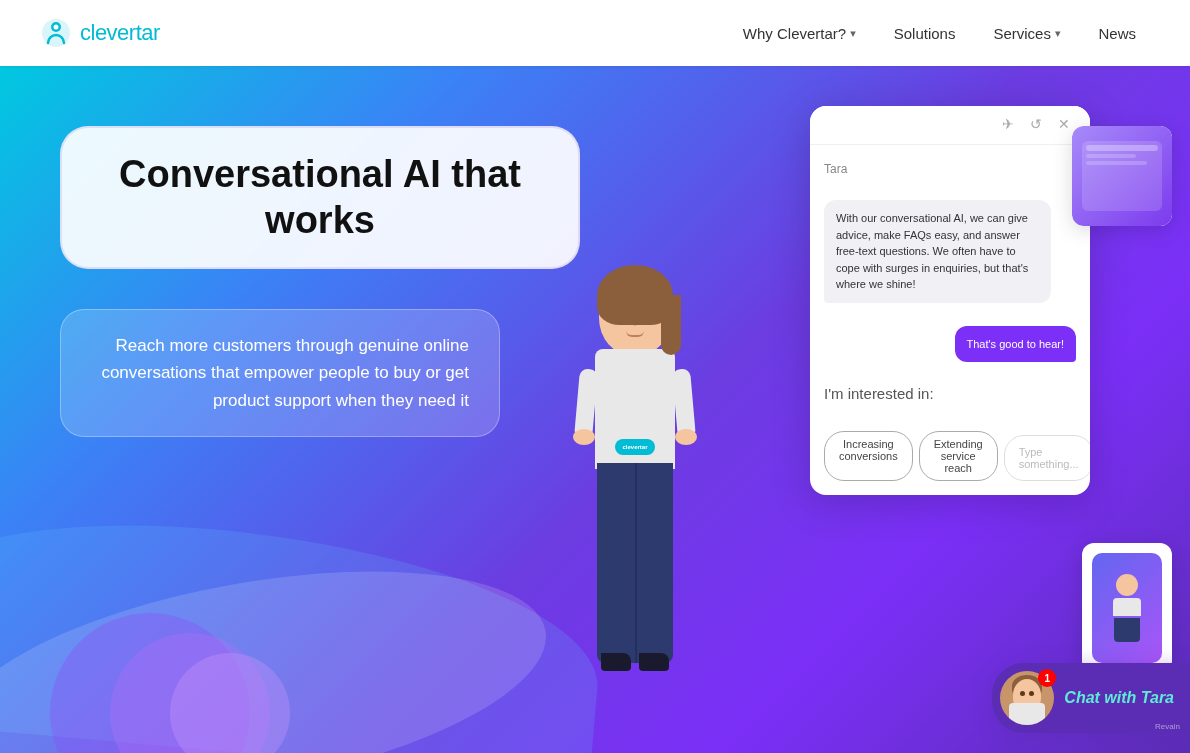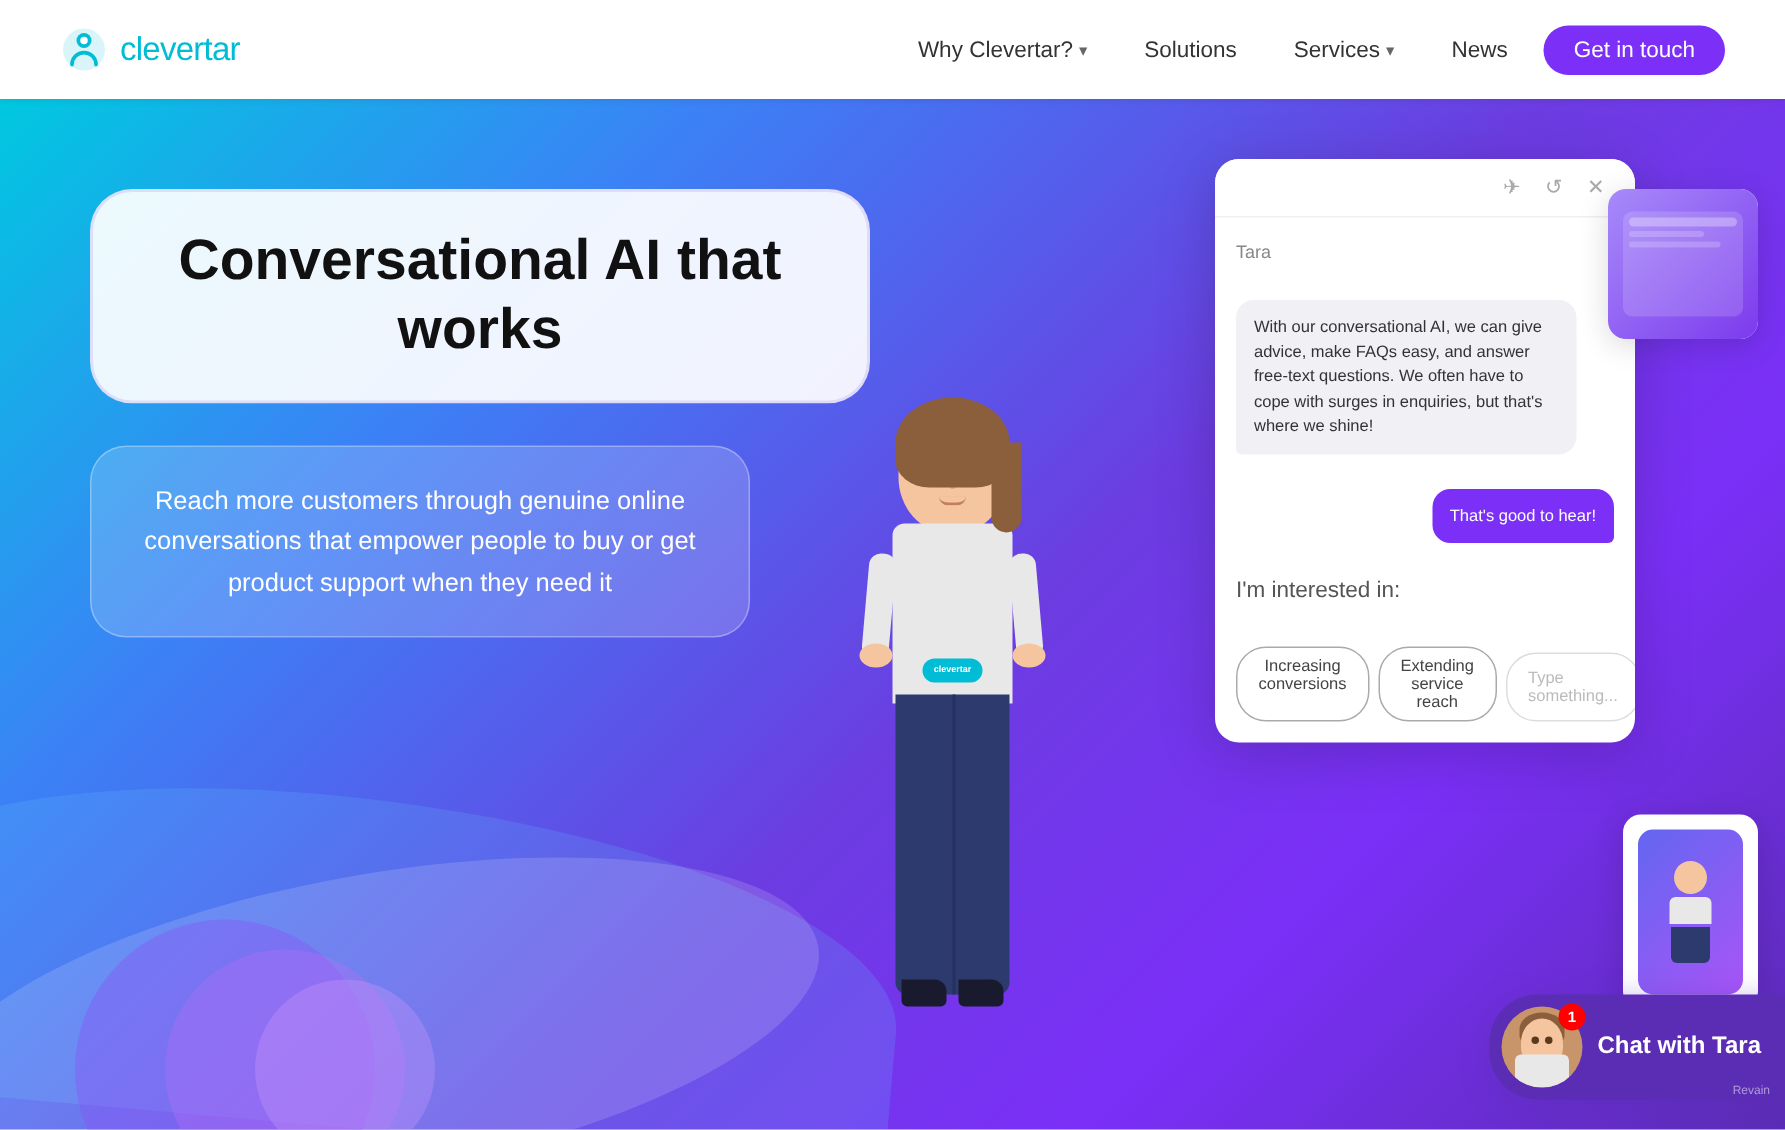"Get in touch" div.nav-item { html: <div>Get in touch</div> -> none }
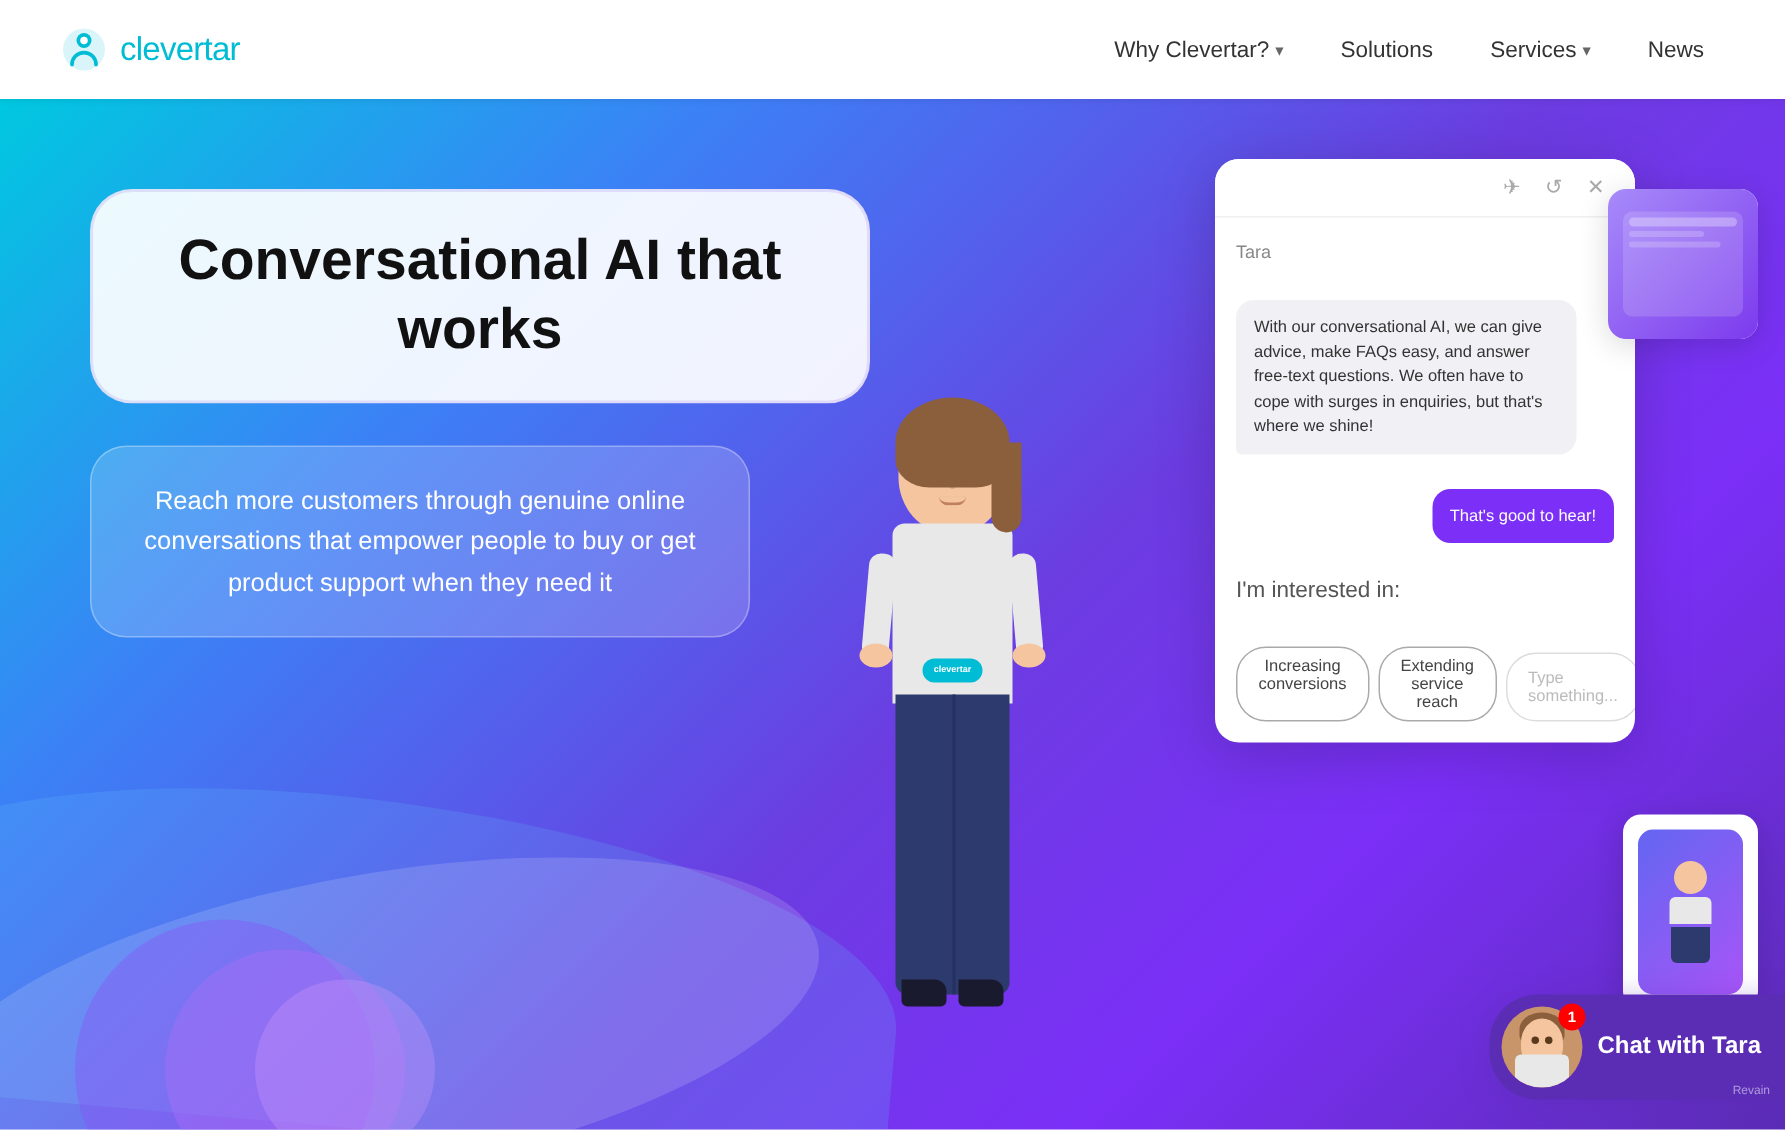"Conversational AI that works" .headline-box { margin-bottom: 28px -> 40px }
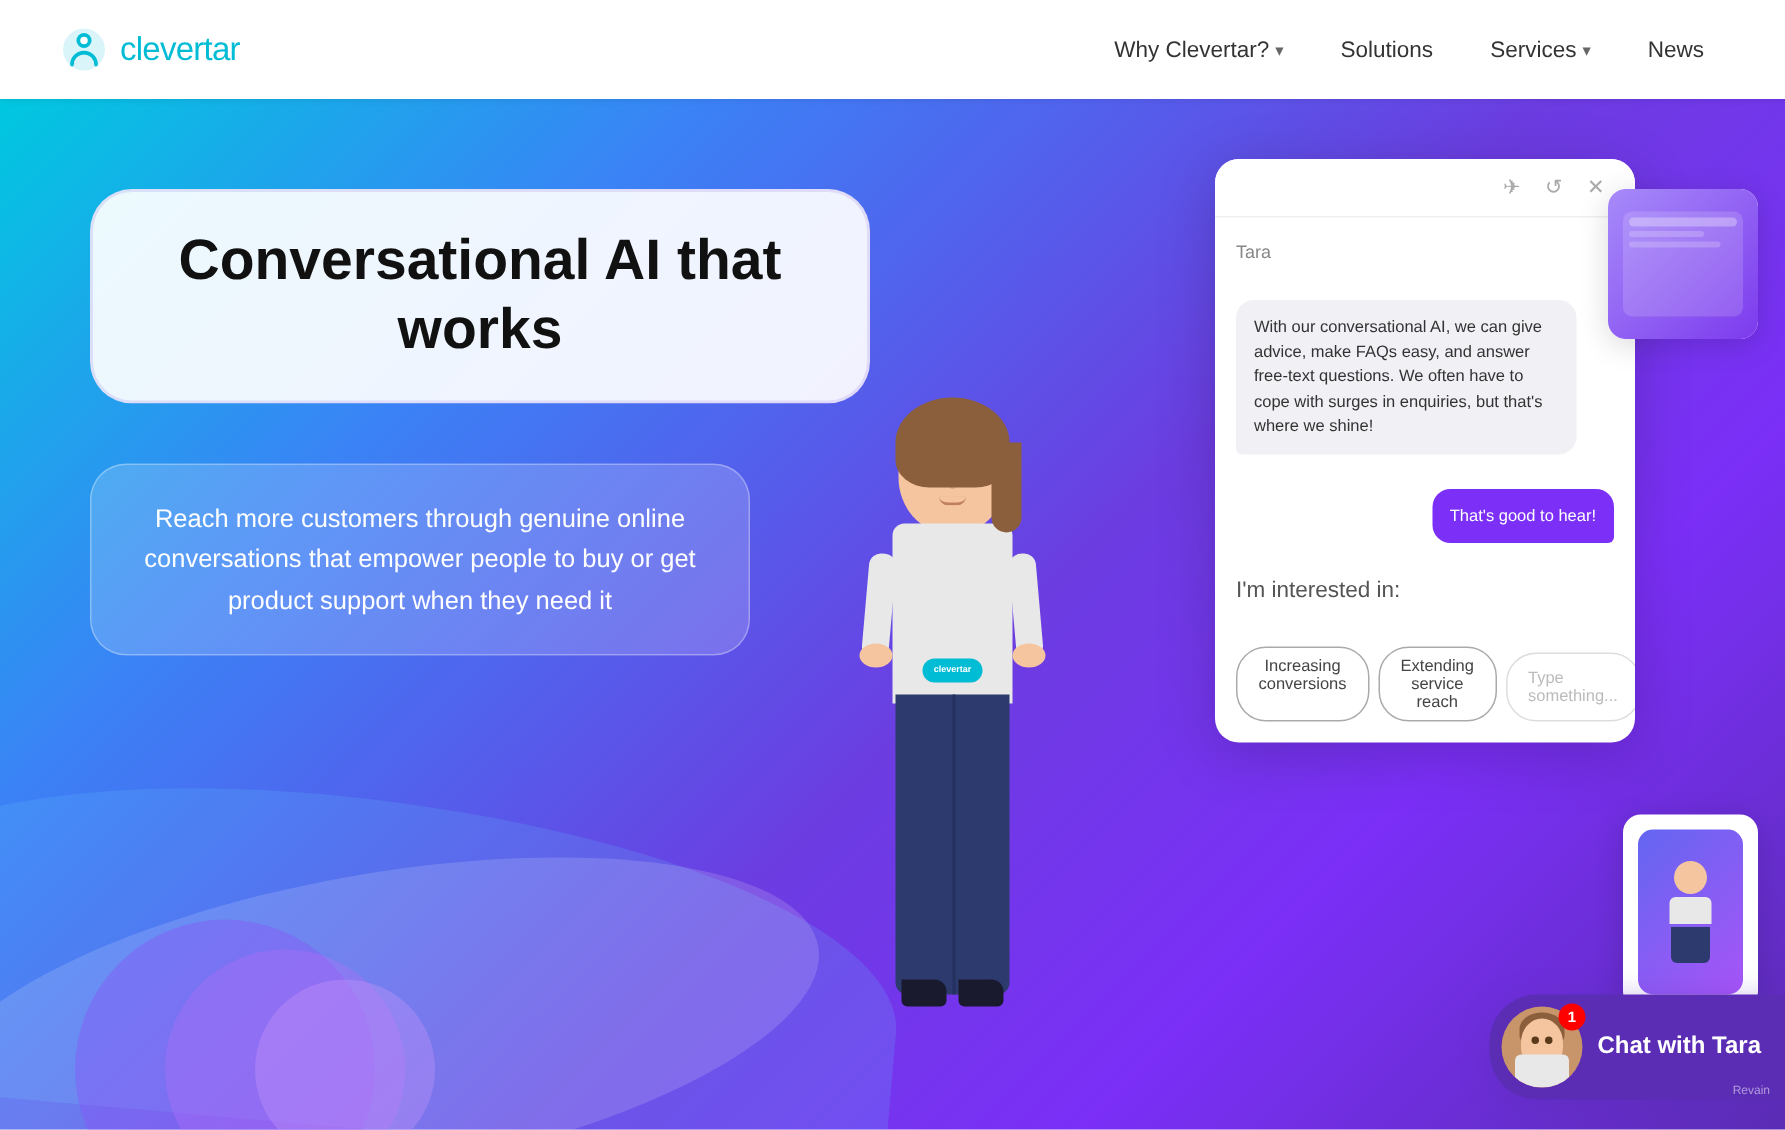"Reach more customers through genuine" .subtext { text-align: center -> right }
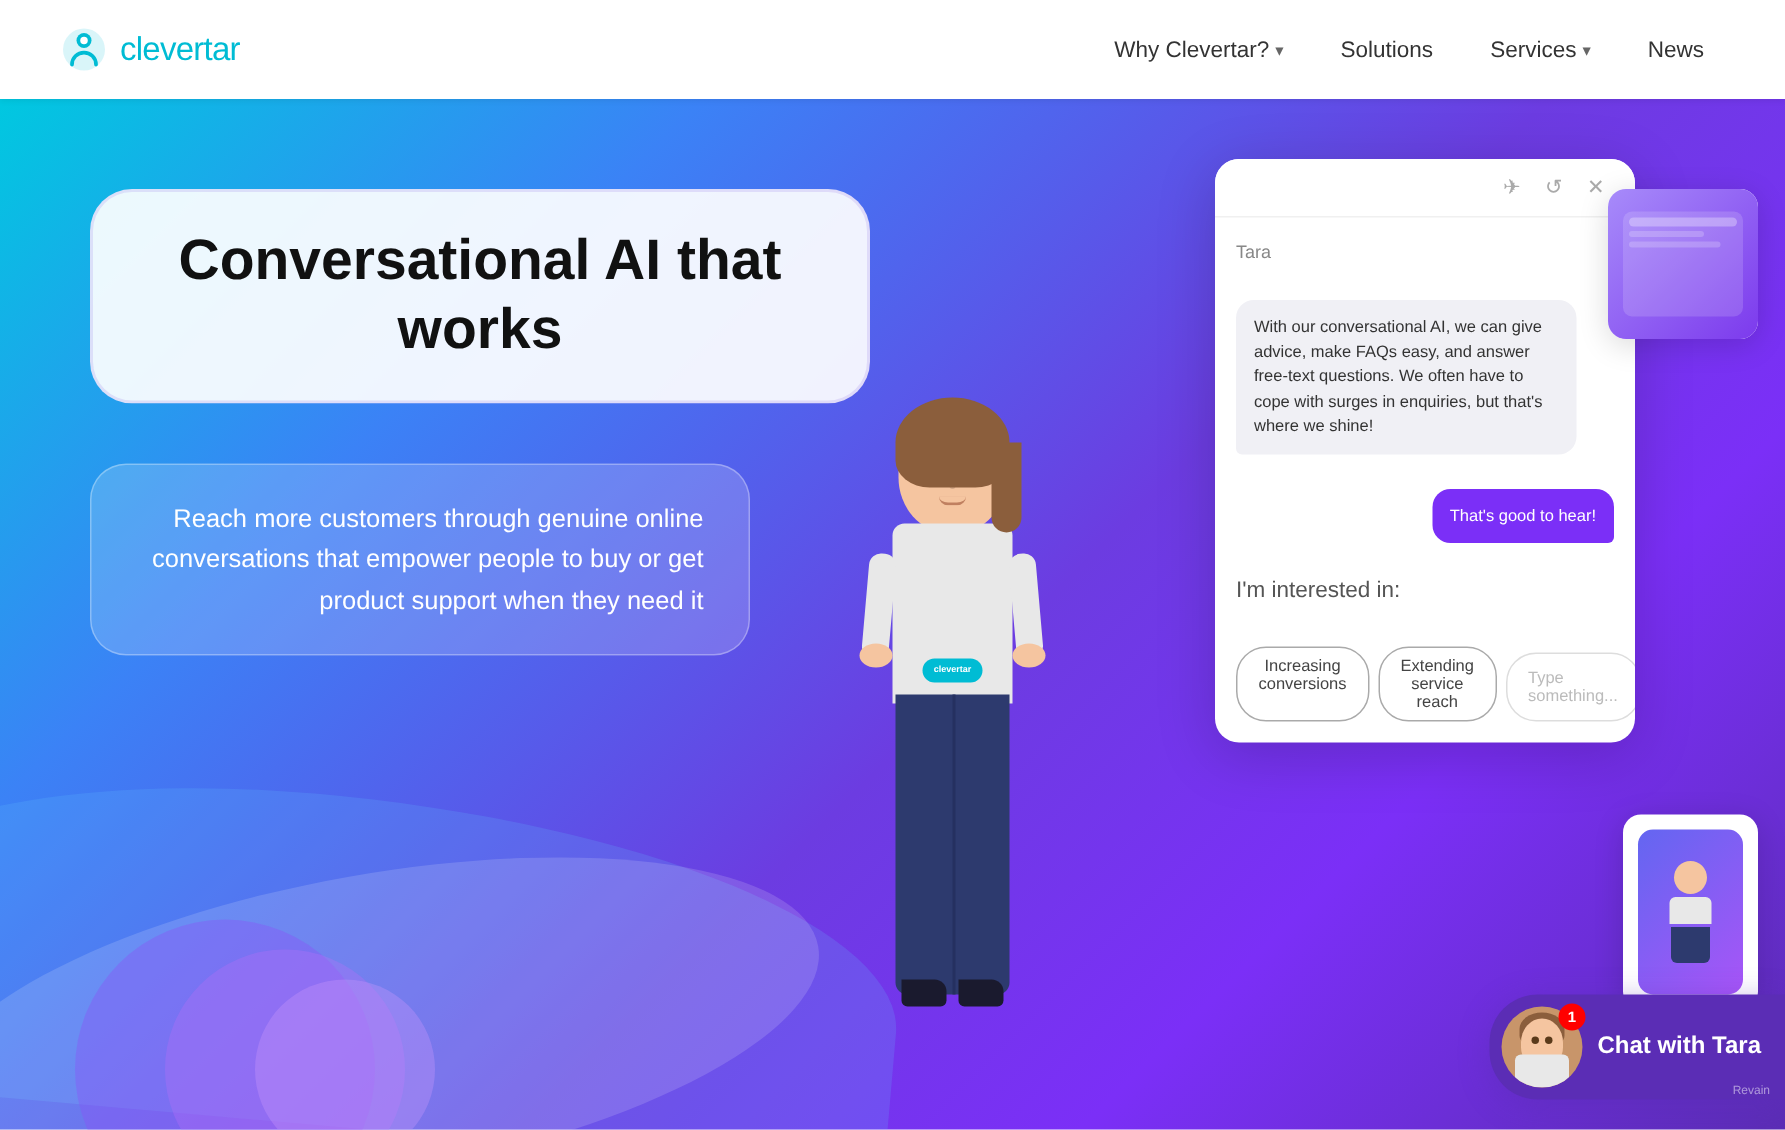"Chat with Tara" .chat-widget-text { color: #ffffff -> #5eead4; font-style: none -> italic }
